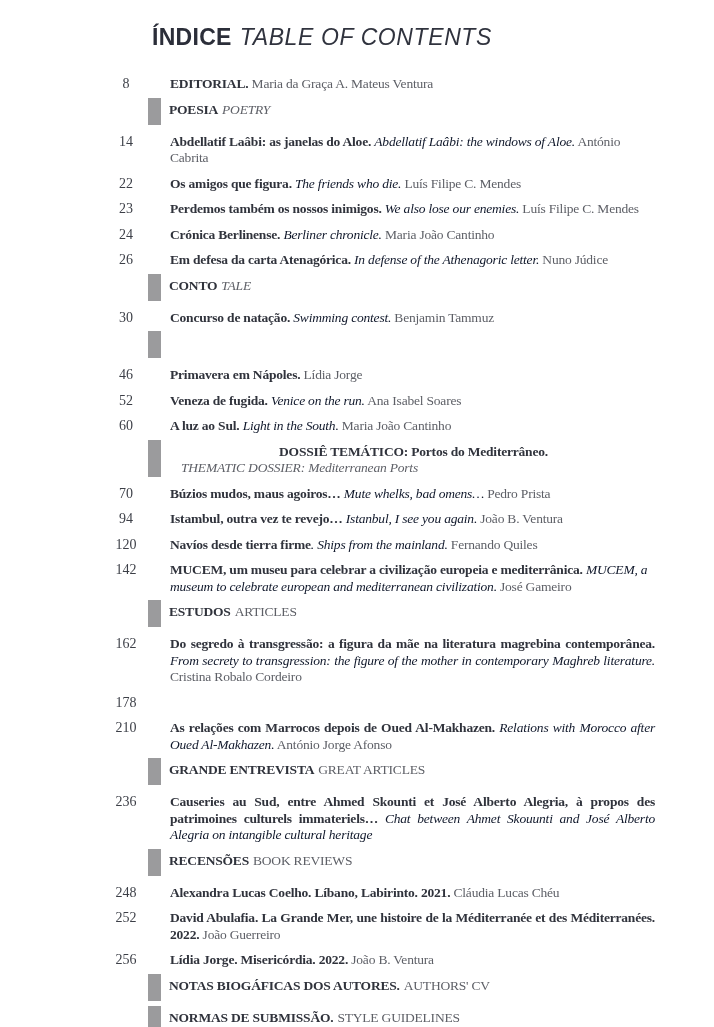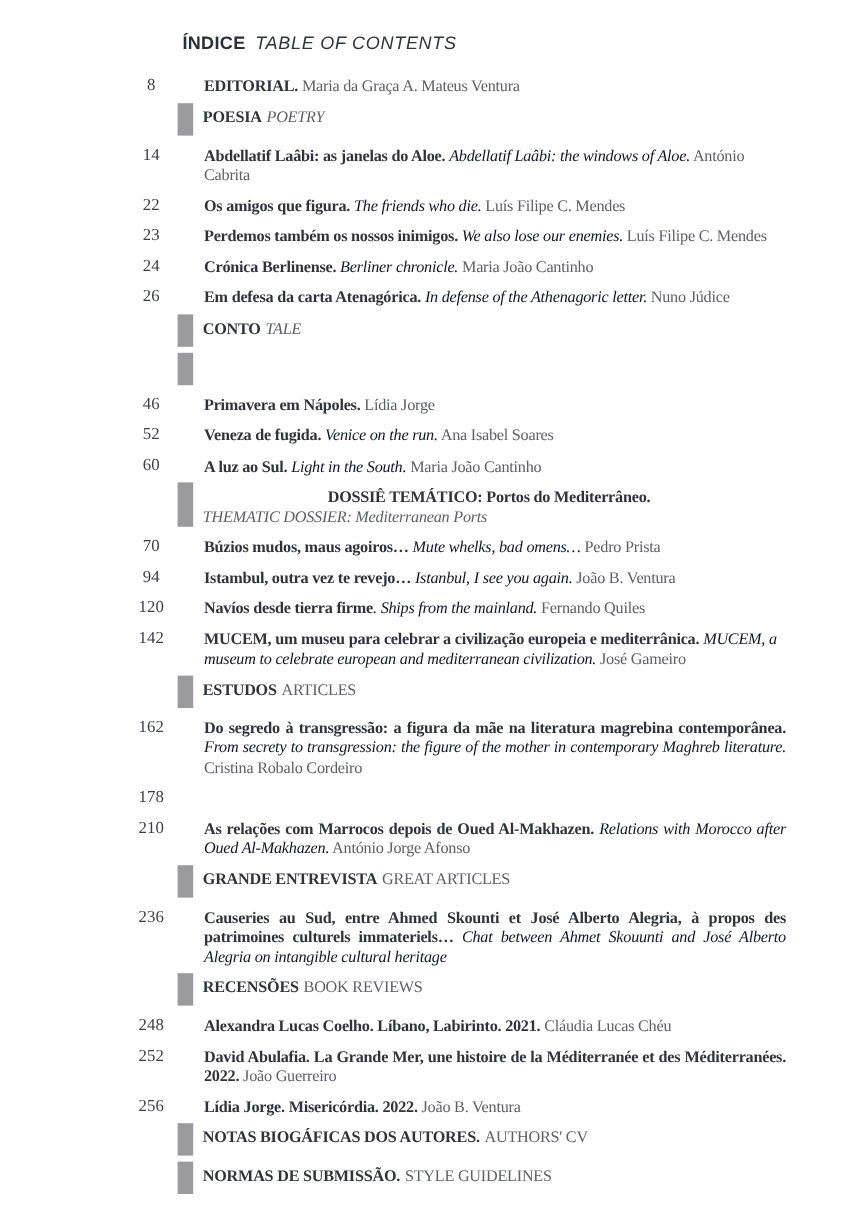"ÍNDICE TABLE OF CONTENTS" .page-title { font-size: 15px -> 23px; margin: 0 0 14px 152px -> 0 0 26px 152px }
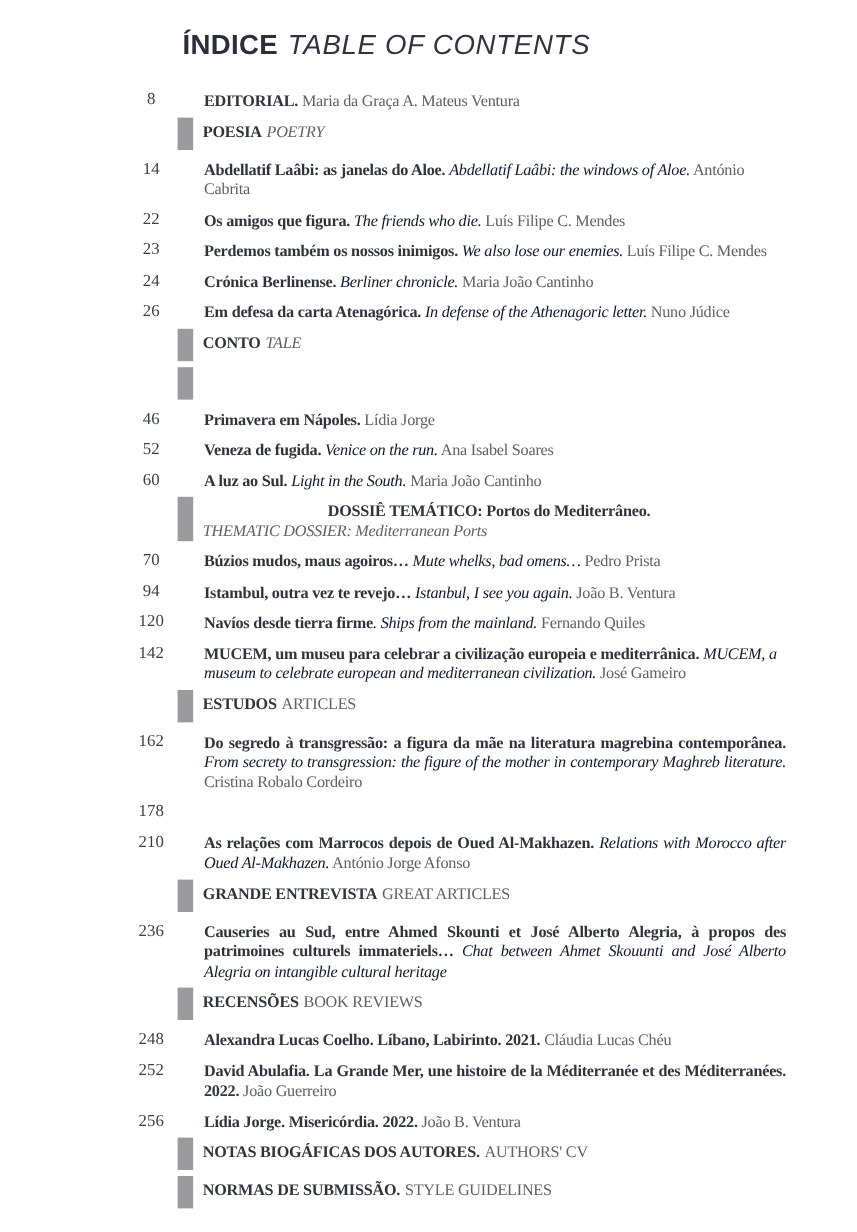"30" div.row { html: none -> <div> <span>30</span> <p><b>Concurso de natação.</b> <i>Swimming contest.</i> <span>Benjamin Tammuz</span></p> </div> }
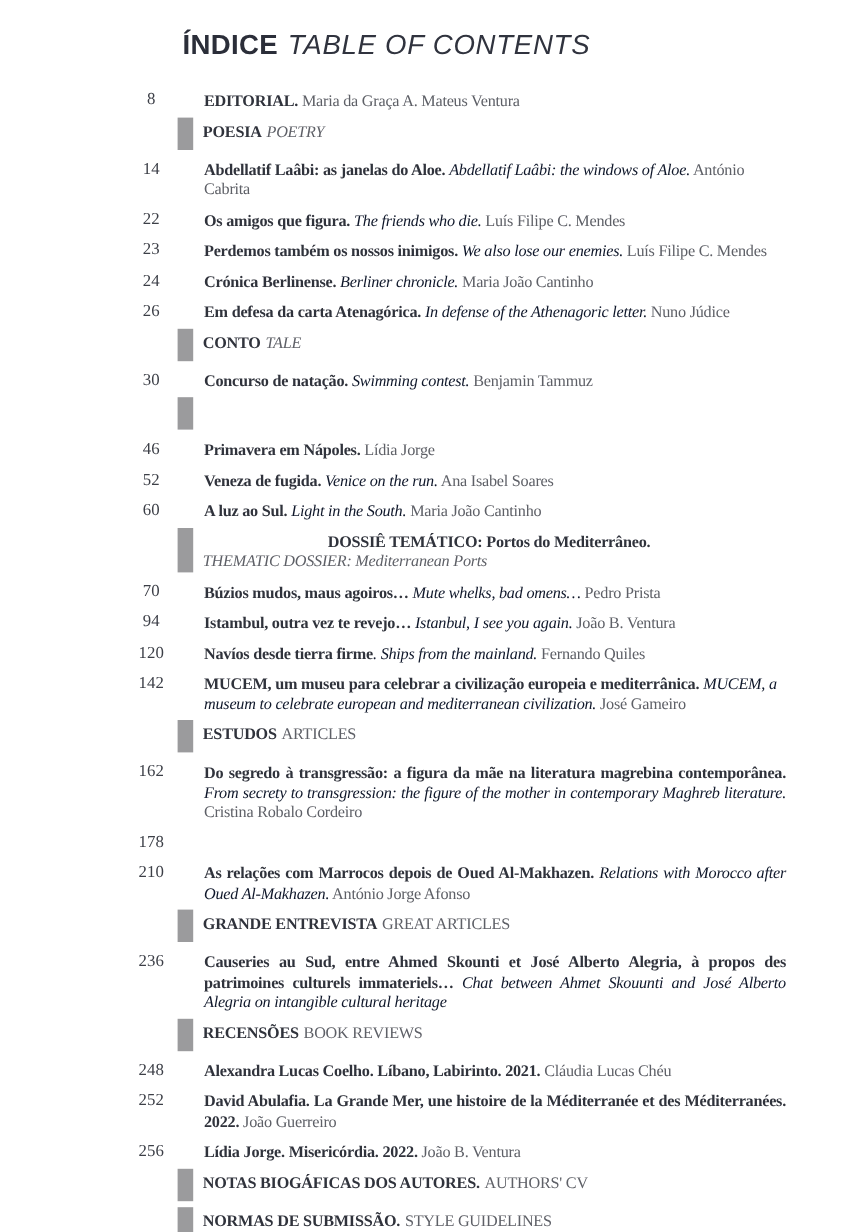"DOSSIÊ TEMÁTICO: Portos do Mediterrâneo." .section.stacked .spt, .section.stacked .sen { margin-left: 0 -> 12px }
